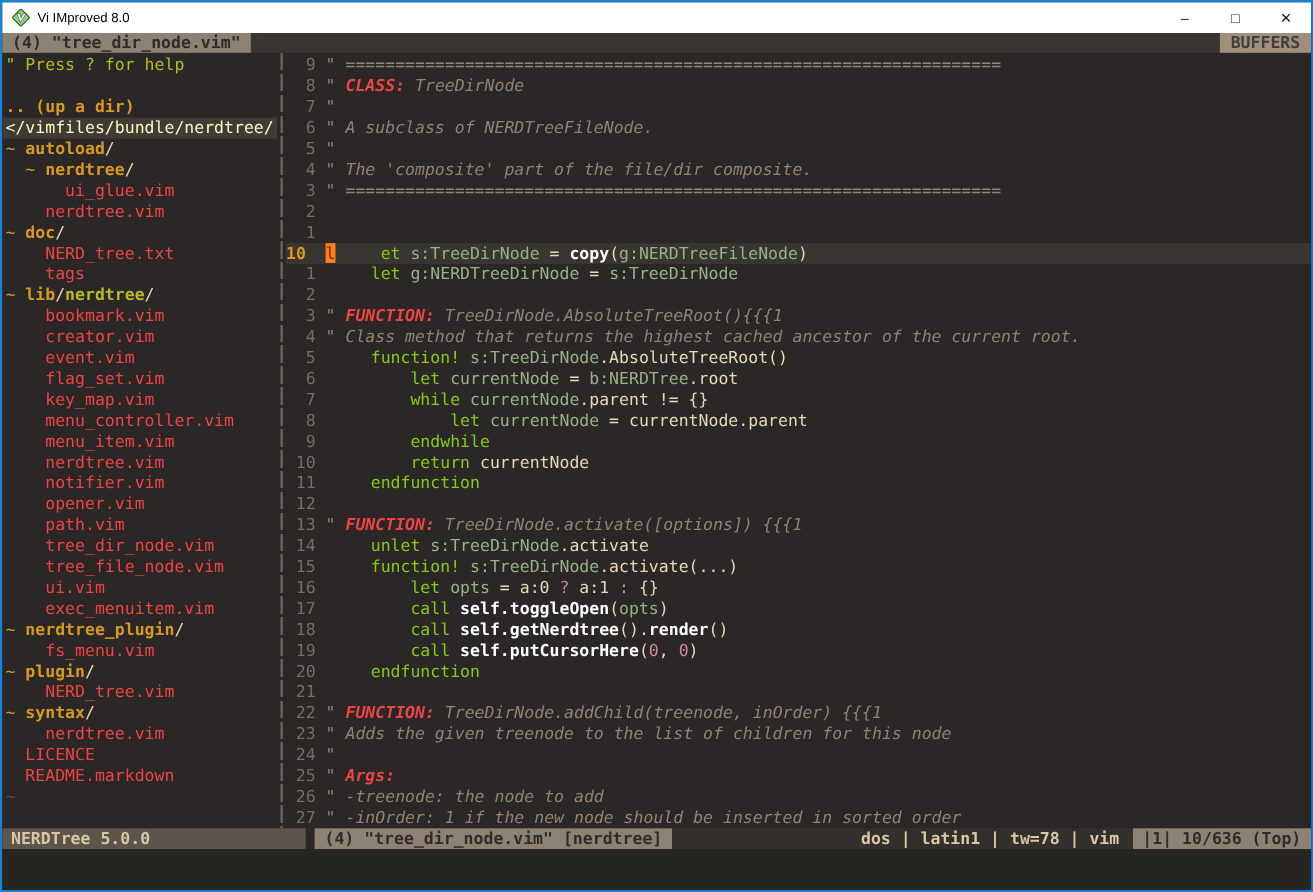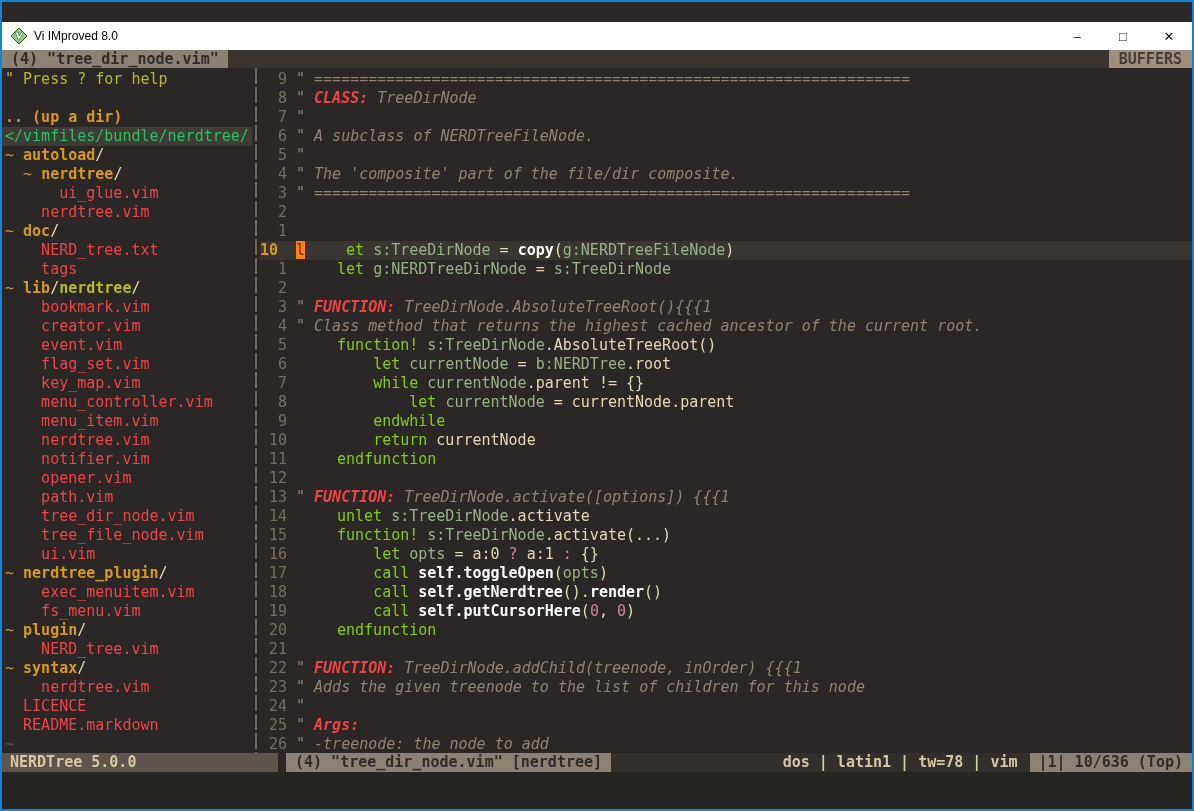"Vi IMproved 8.0" .titlebar { margin-top: 20px -> none }
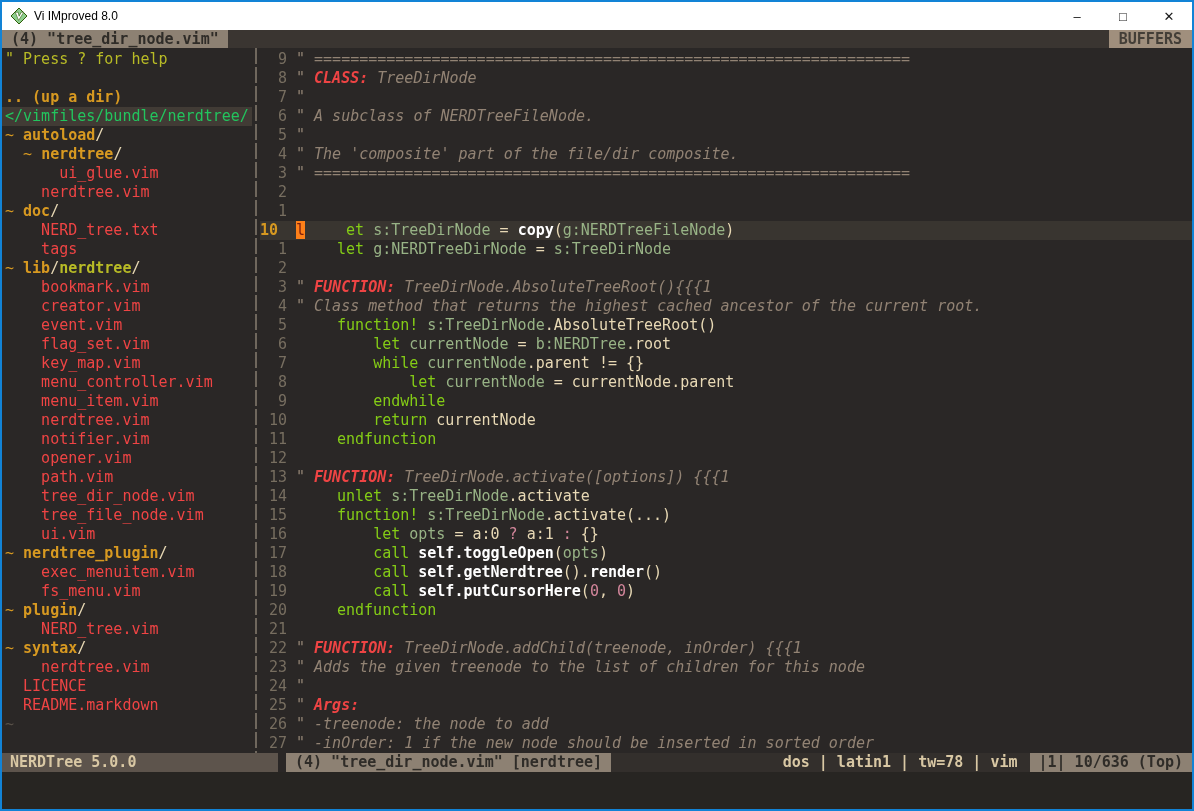"</vimfiles/bundle/nerdtree/" .s-r { color: #22c55e -> #fef9c3 }
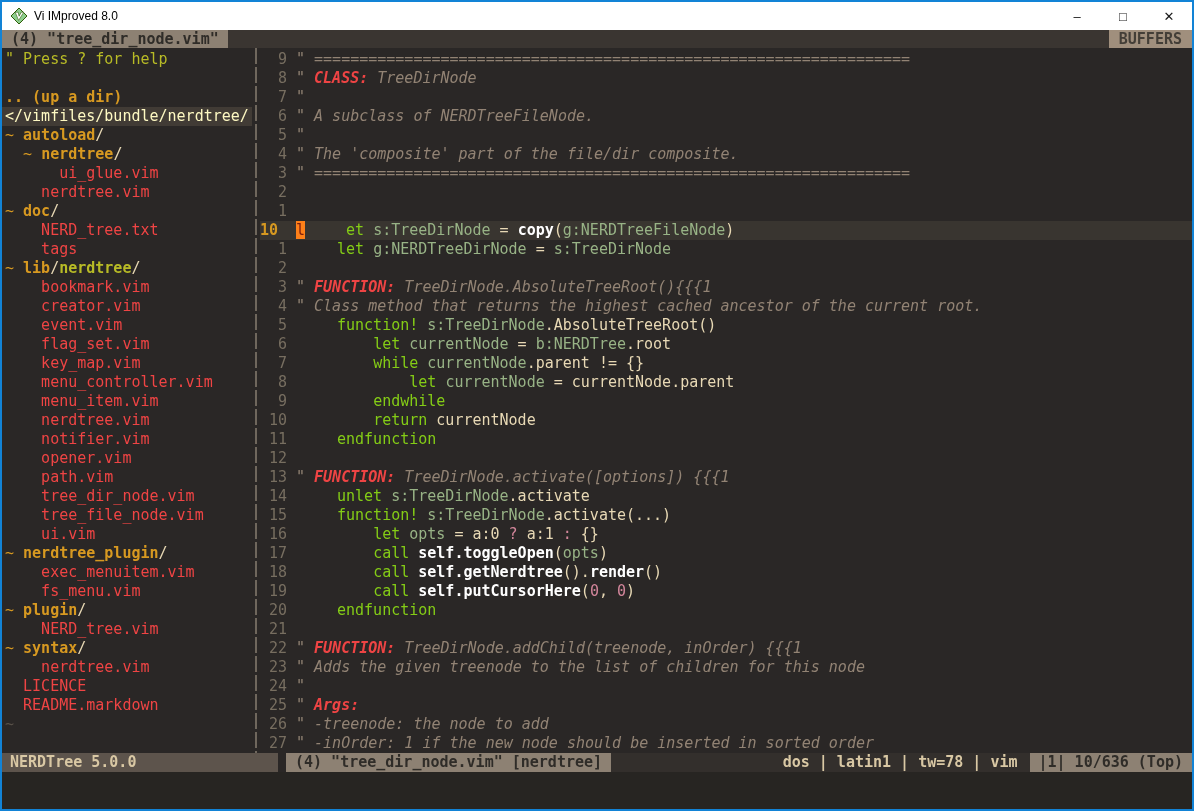"~ nerdtree_plugin/" div.trow { order: before "exec_menuitem.vim" -> after "exec_menuitem.vim" }
